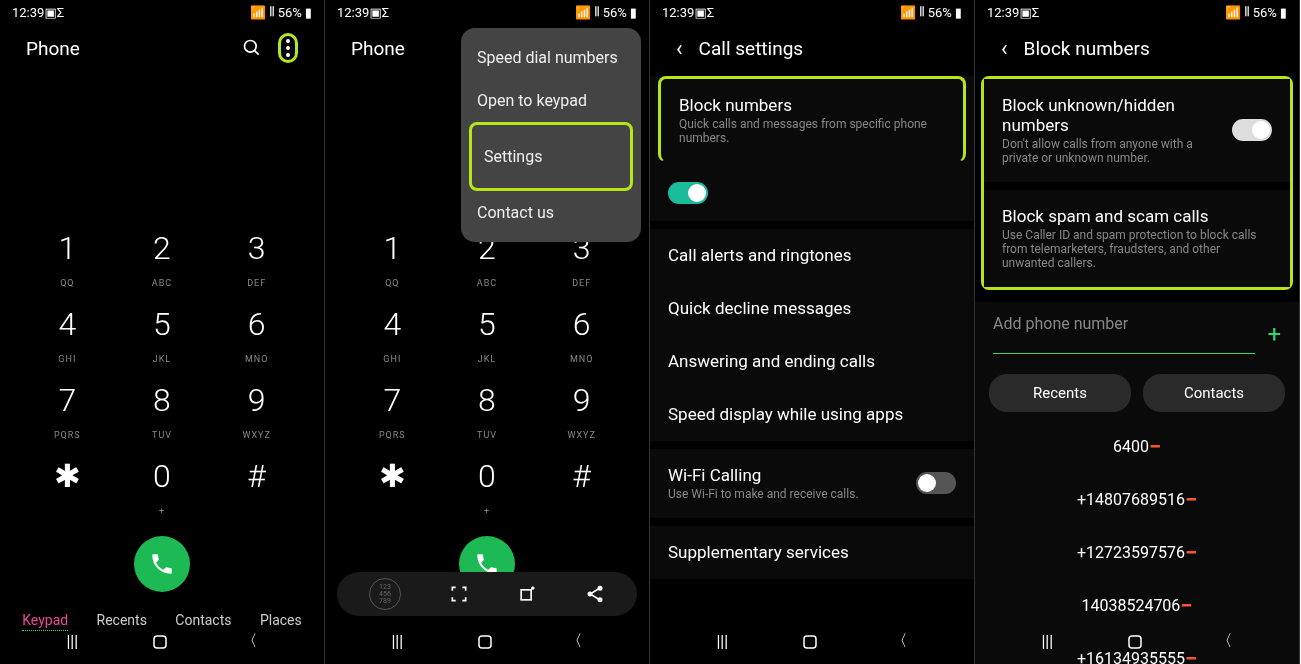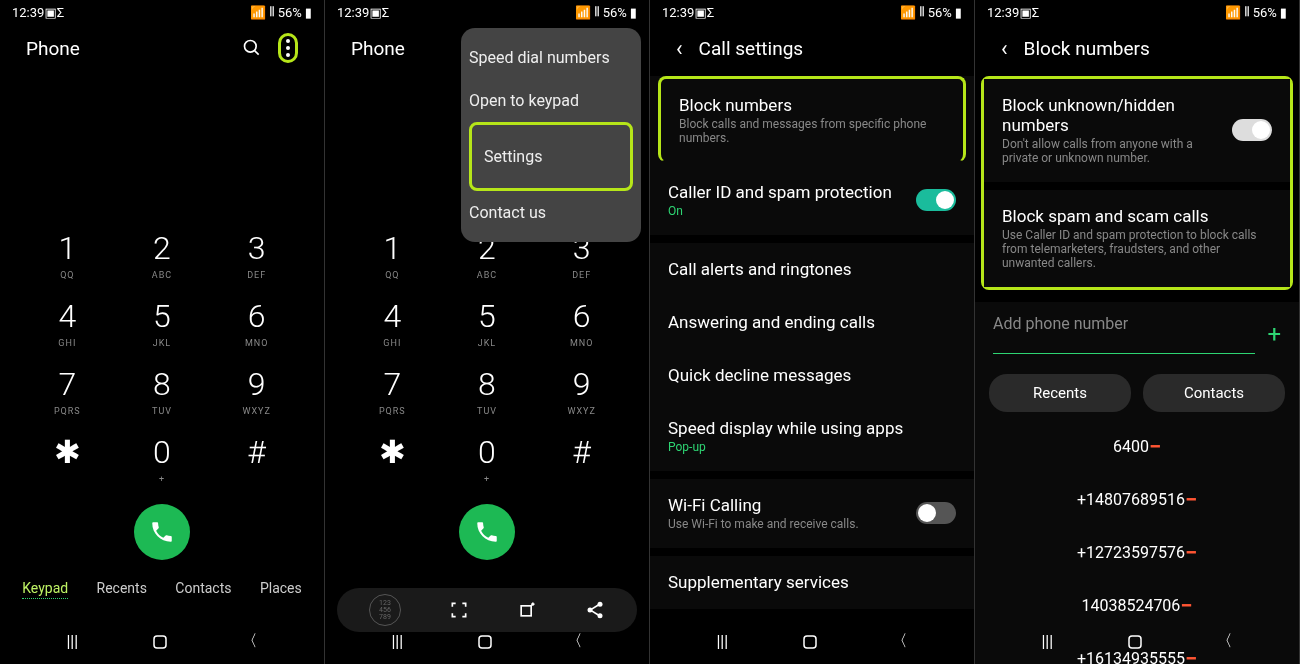"Speed dial numbers" .moremenu .mi { padding: 12px 8px -> 12px 16px }
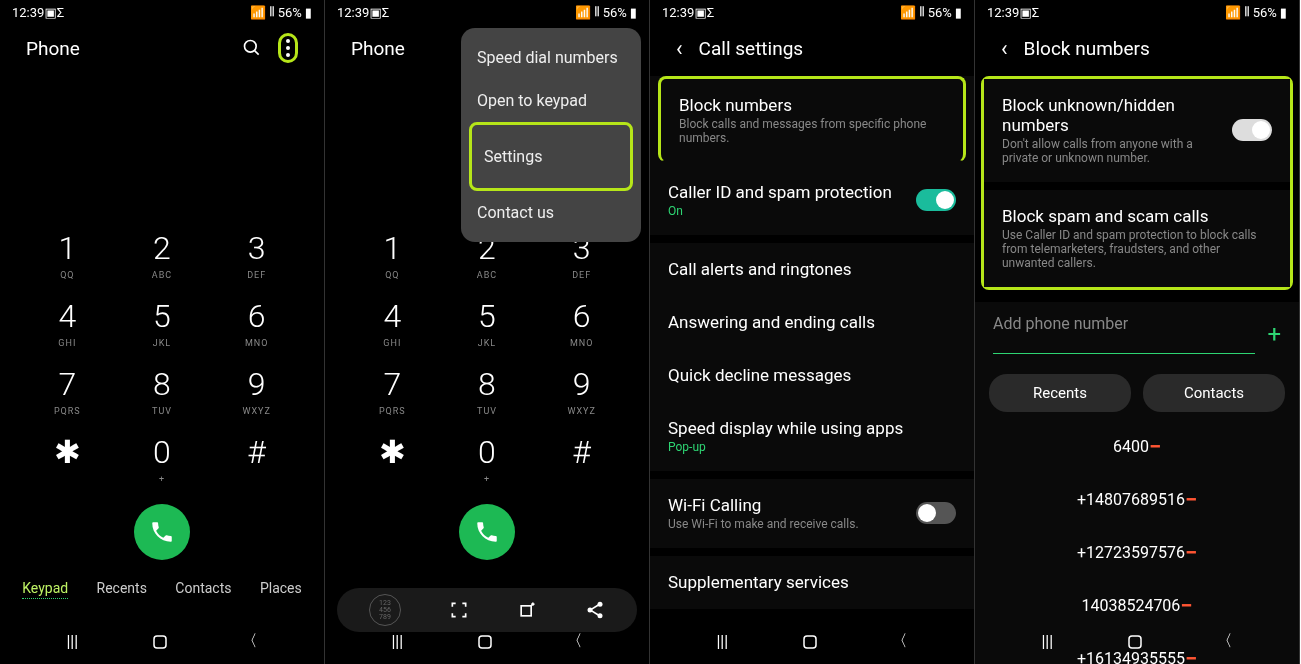"Block calls and messages from" div.ls { text: Block -> Quick }
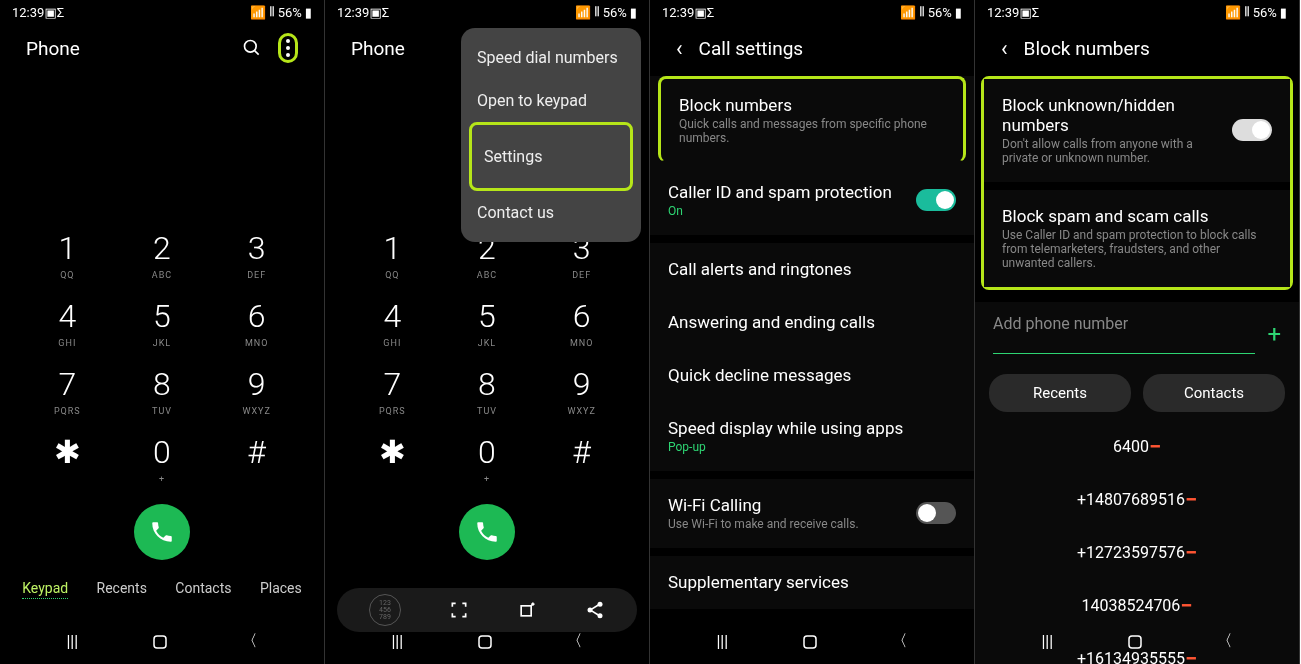"Caller ID and spam protection" div { html: <div> <div>Caller ID and spam protection</div> <div>On</div> </div> -> none }
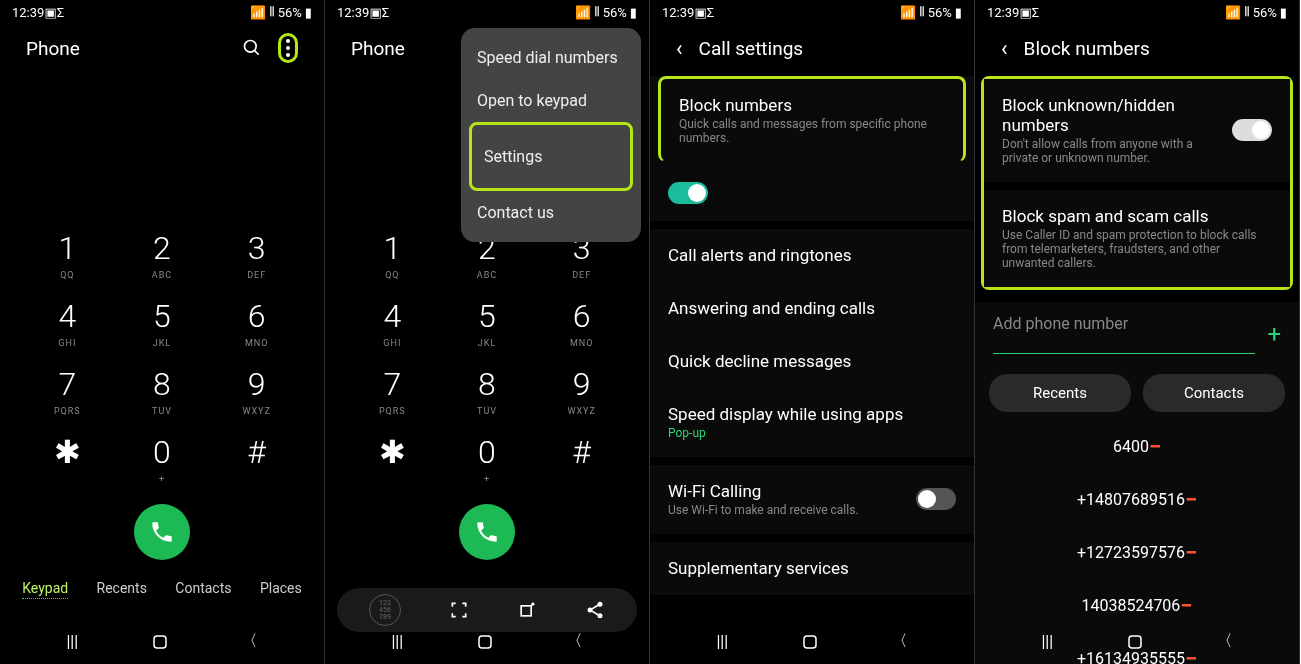"QQ" .key .letters { margin-top: 6px -> 14px }
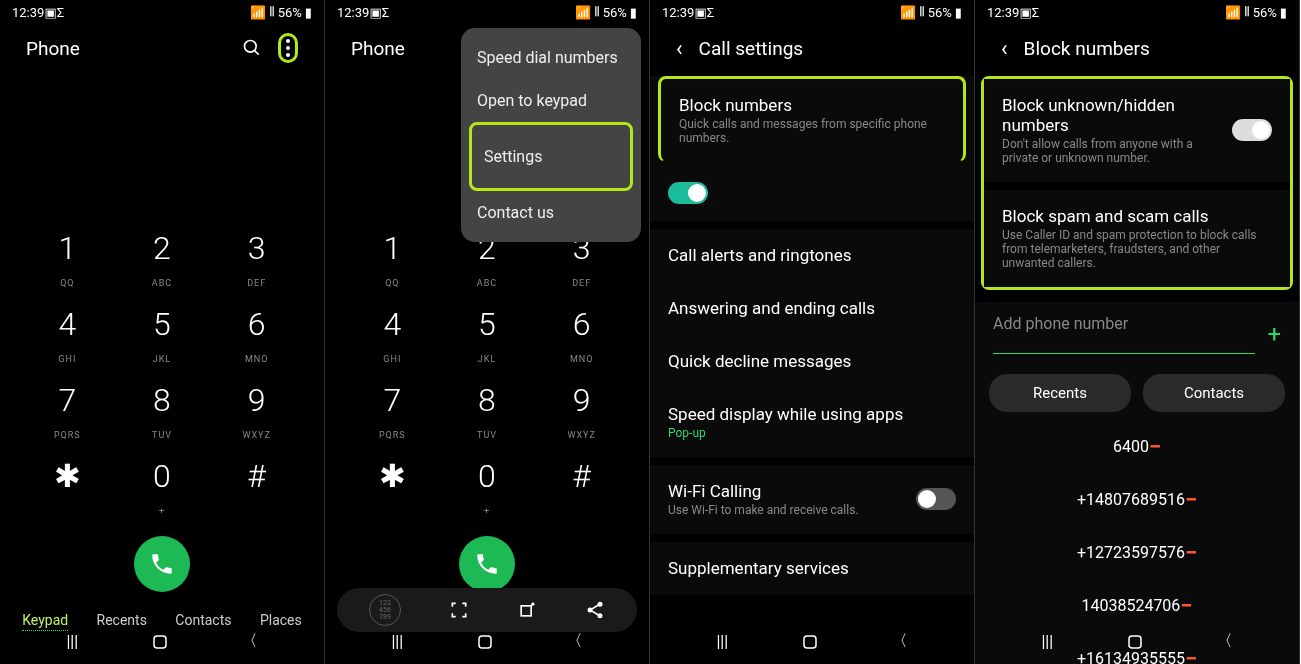"Answering and ending calls" div.listitem { order: before "Quick decline messages" -> after "Quick decline messages" }
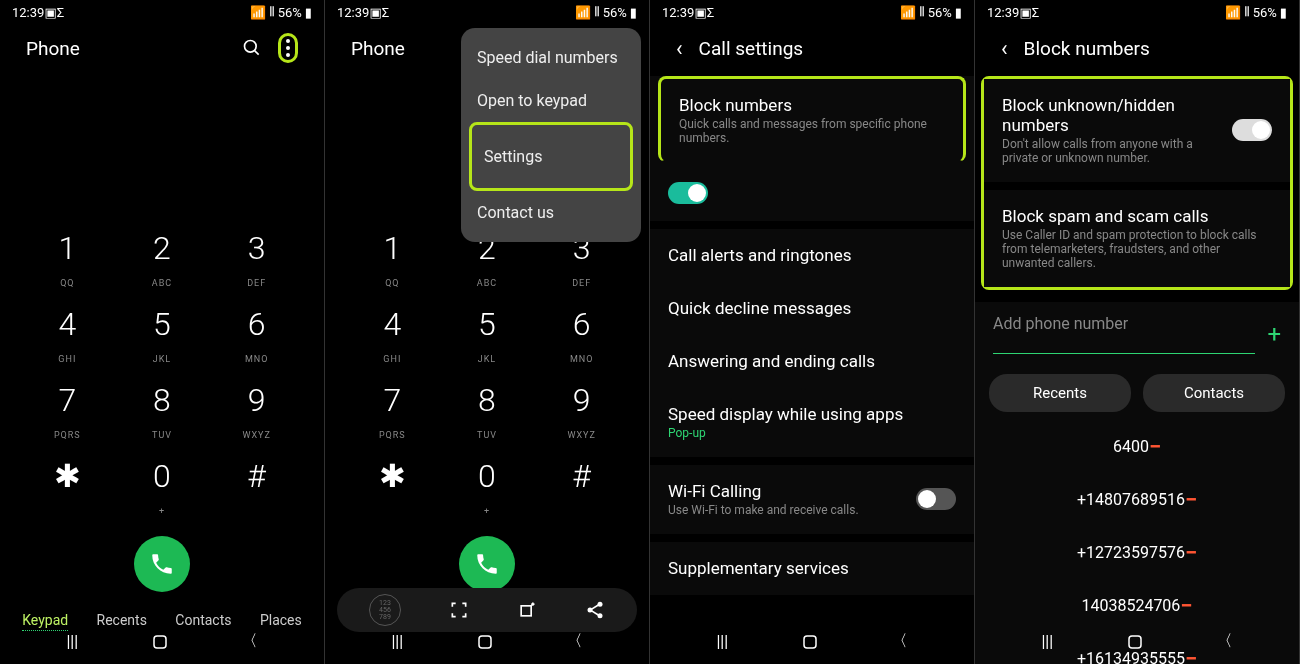"Pop-up" div.ongreen { html: <div>Pop-up</div> -> none }
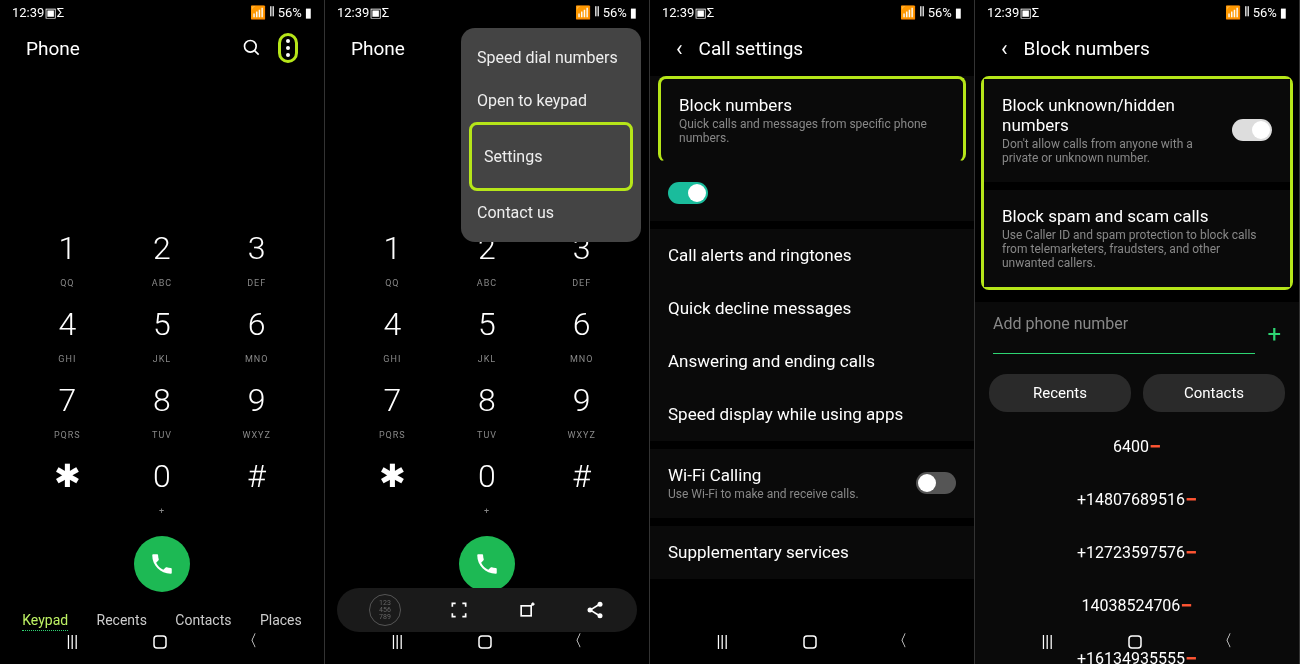"123" .bottombar { bottom: 32px -> 48px }
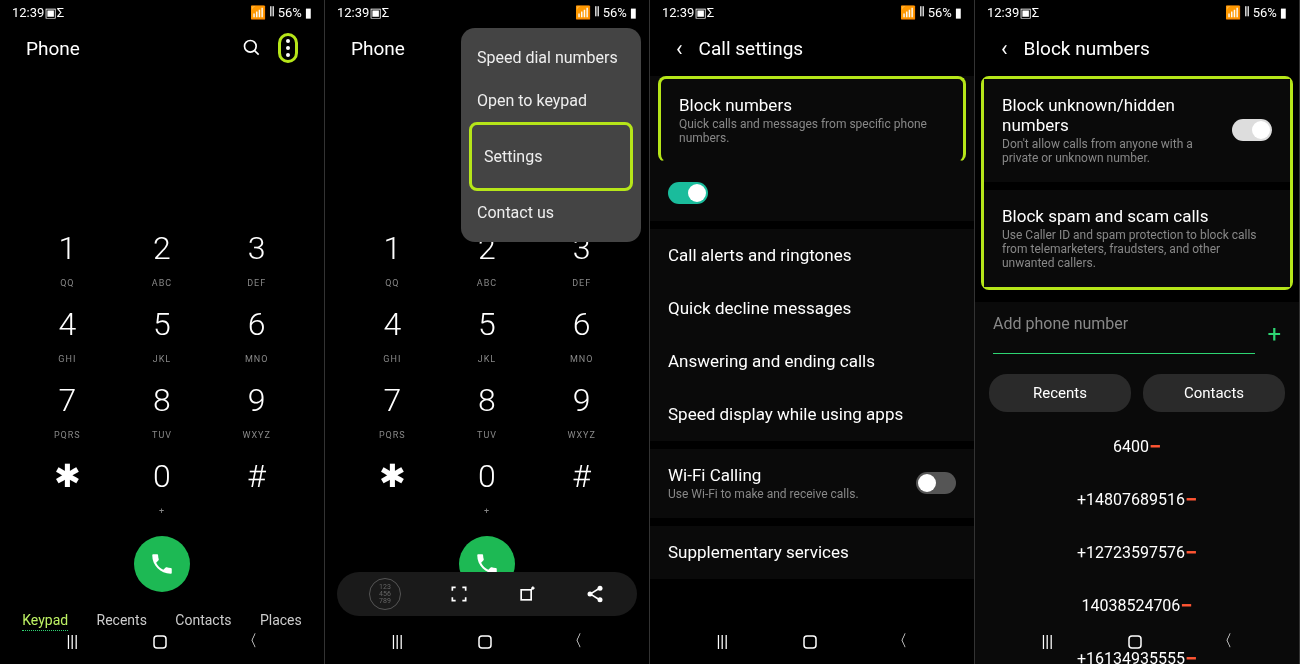"Keypad" .tabs .tab.active { color: #bef264 -> #ec4899 }
